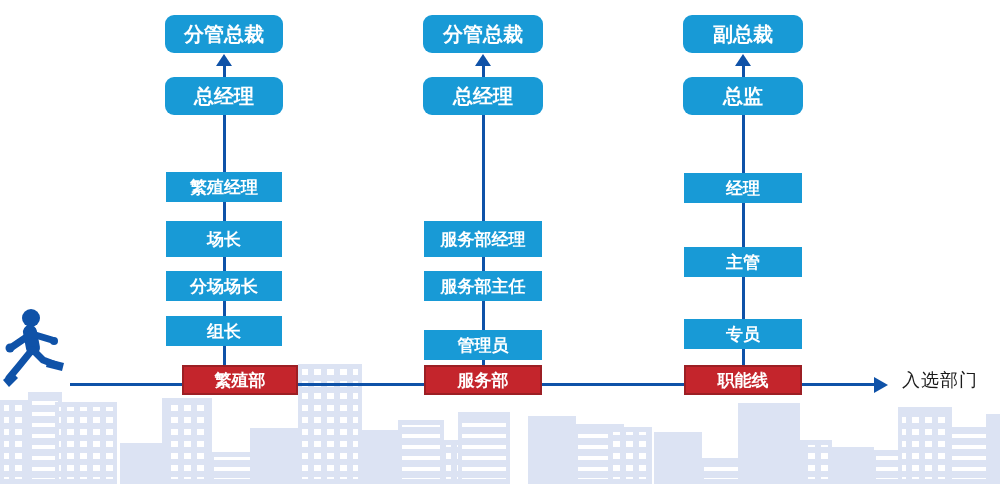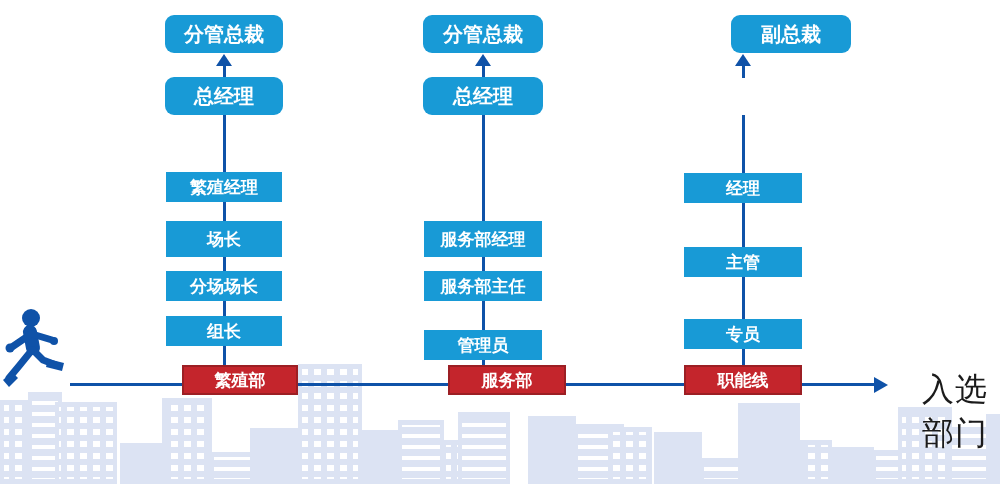"副总裁" div.box { margin-left: 48px -> none }
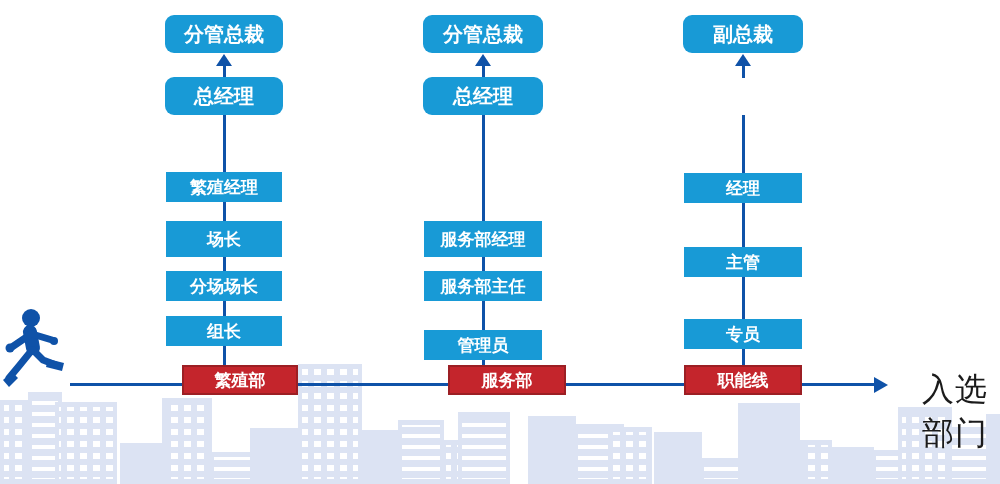"总监" div.box { html: none -> <div>总监</div> }
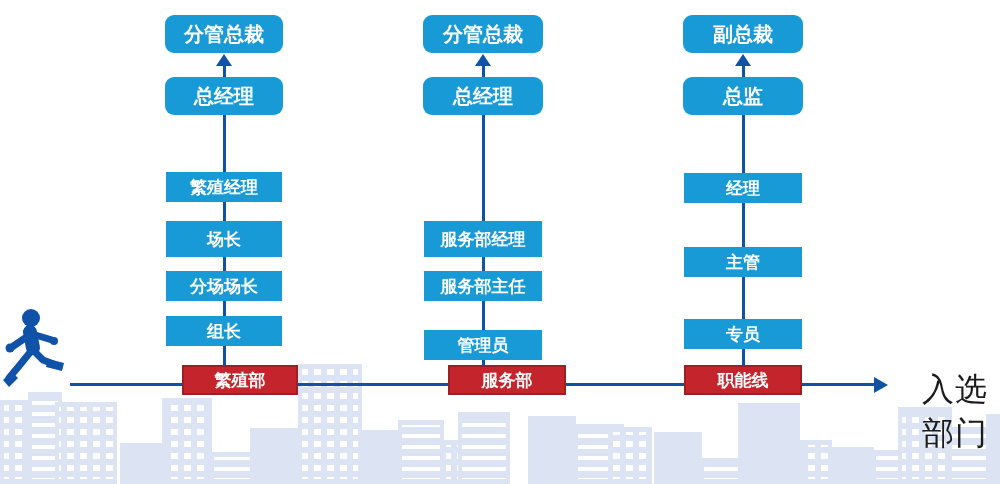"服务部" div.box { margin-left: 24px -> none }
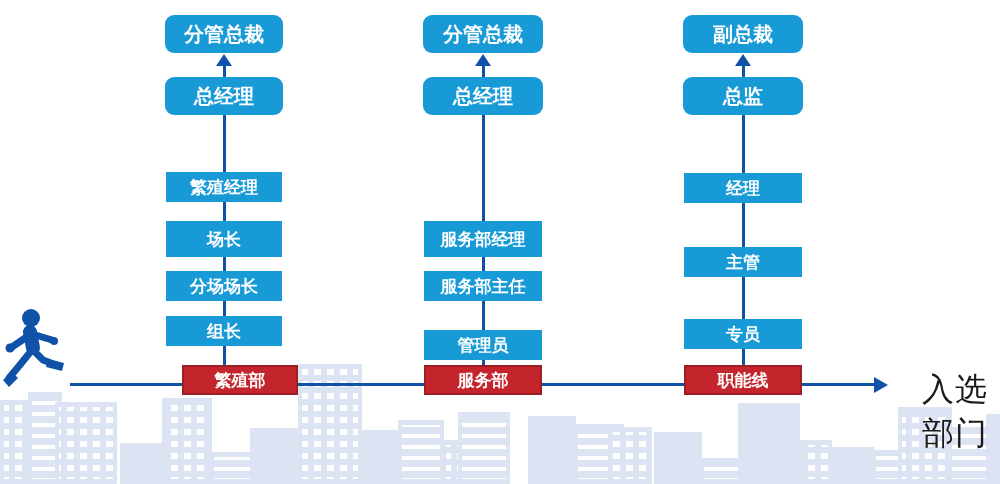"入选部门" .axis-label { font-size: 32px -> 18px; margin-left: 20px -> none }
